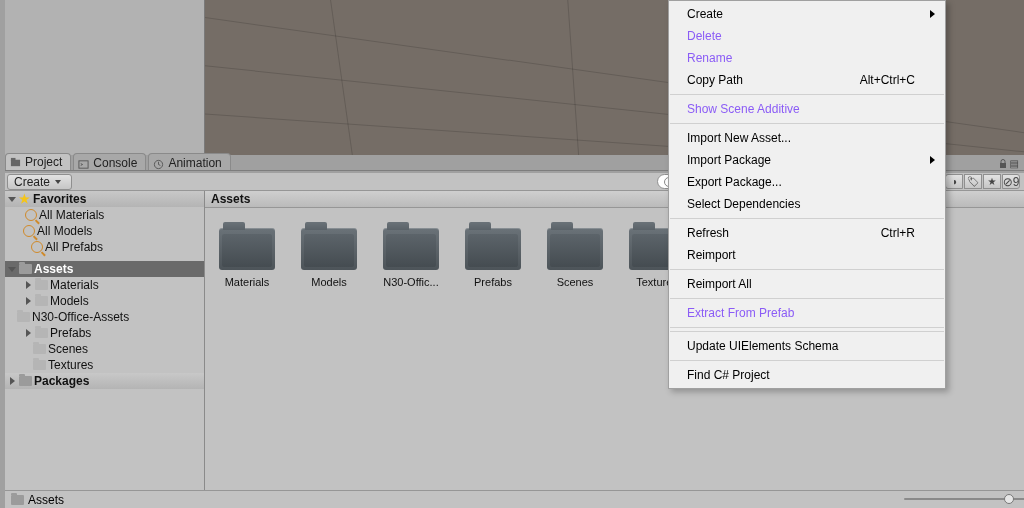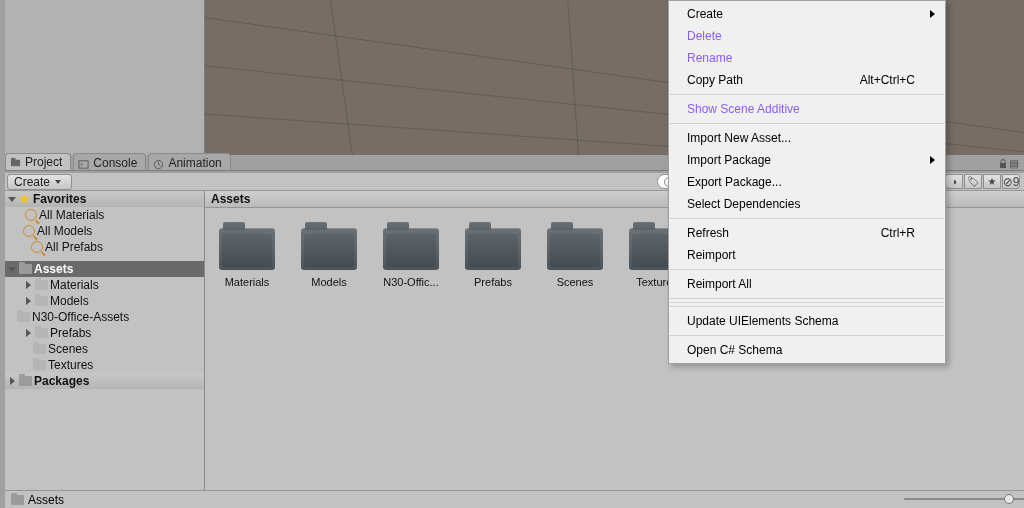"Extract From Prefab" div.citem { html: none -> <div> <span>Extract From Prefab</span> </div> }
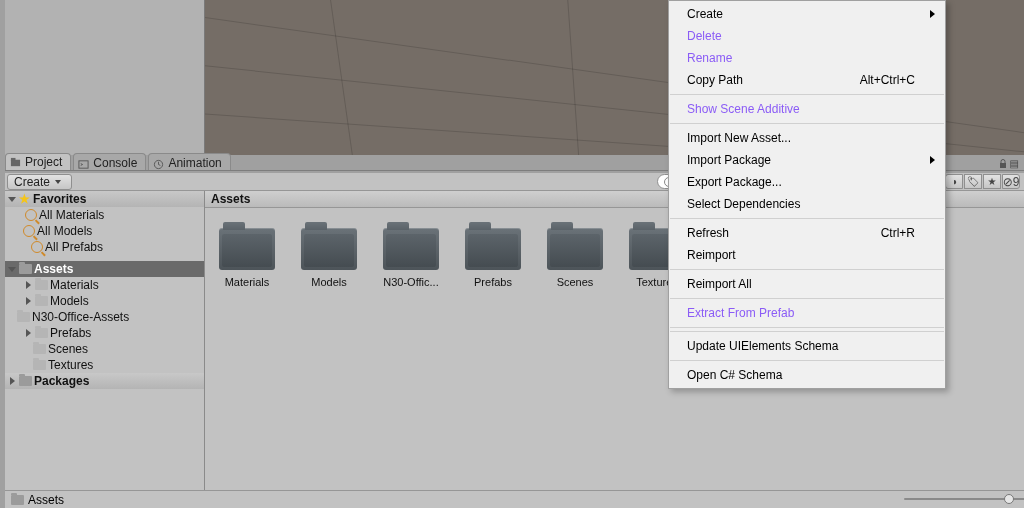"Open C# Schema" span { text: Open C# Schema -> Find C# Project }
